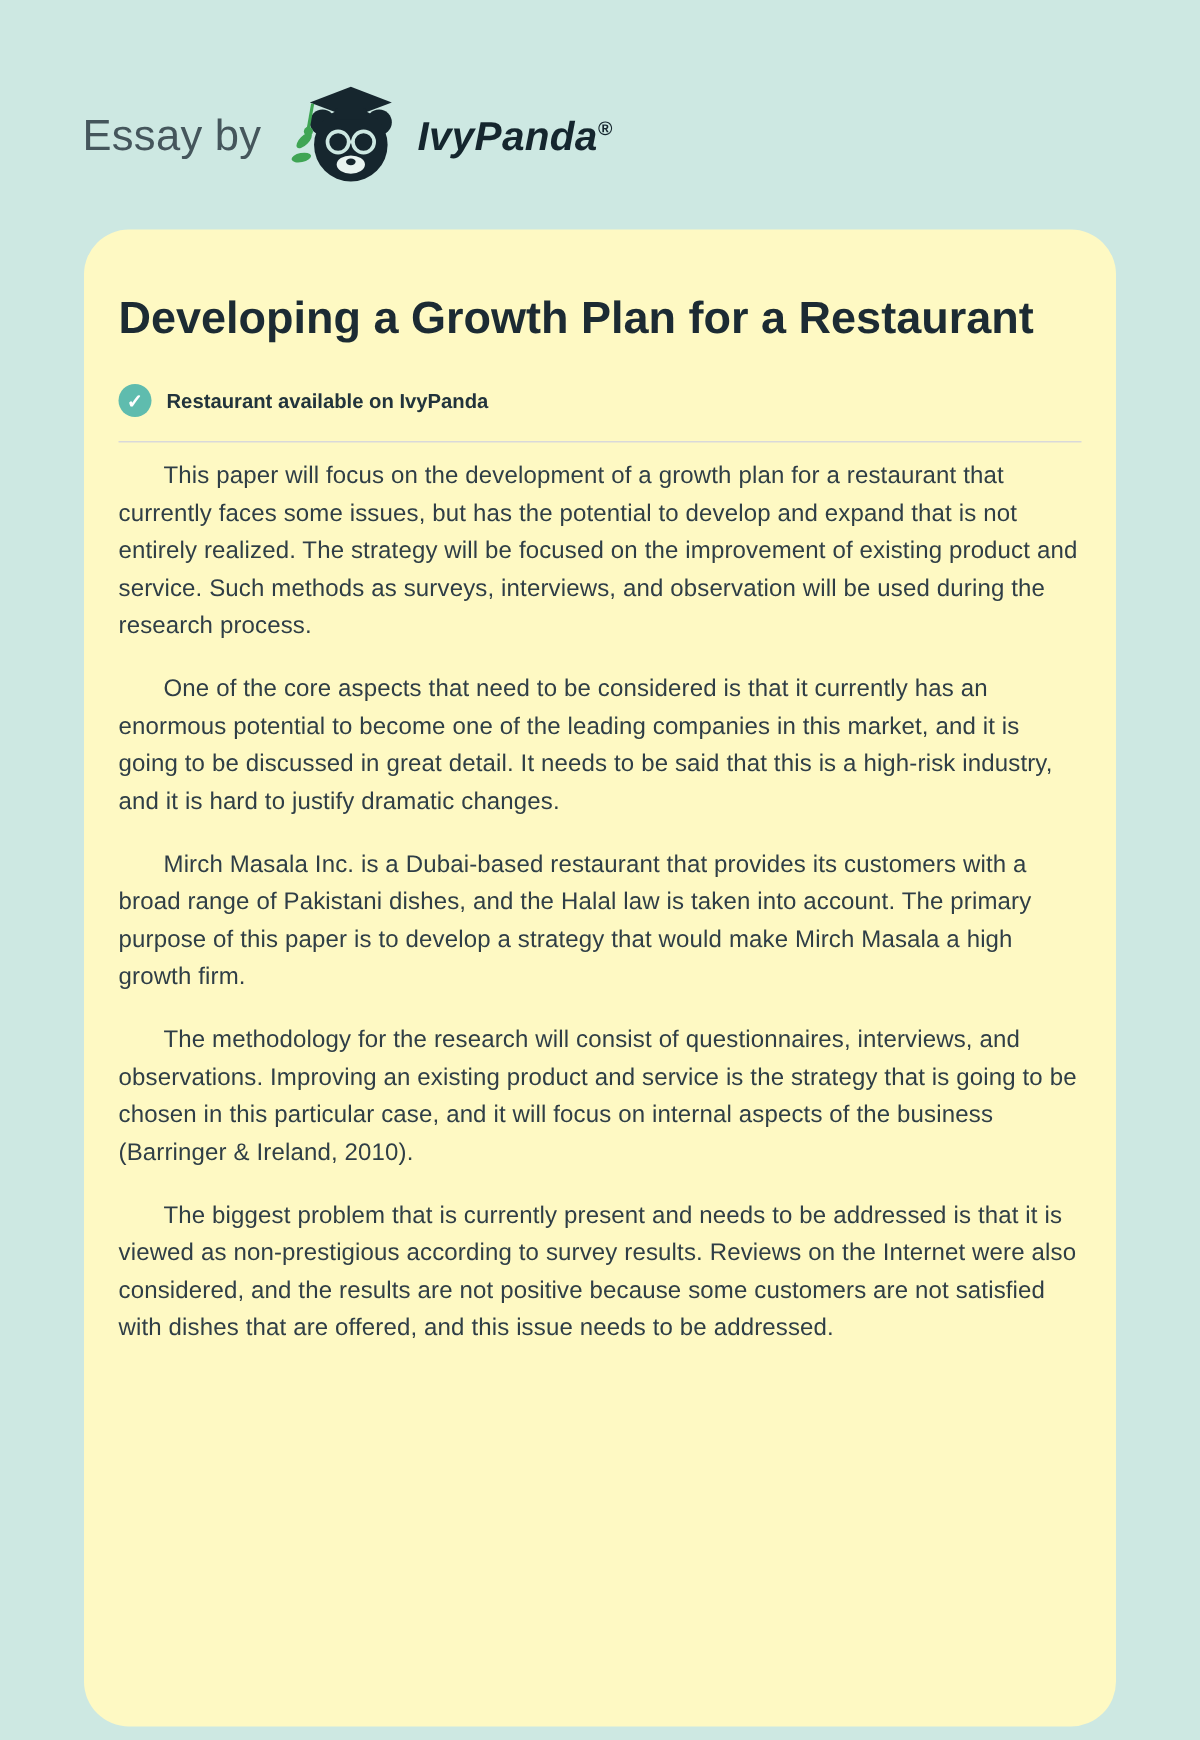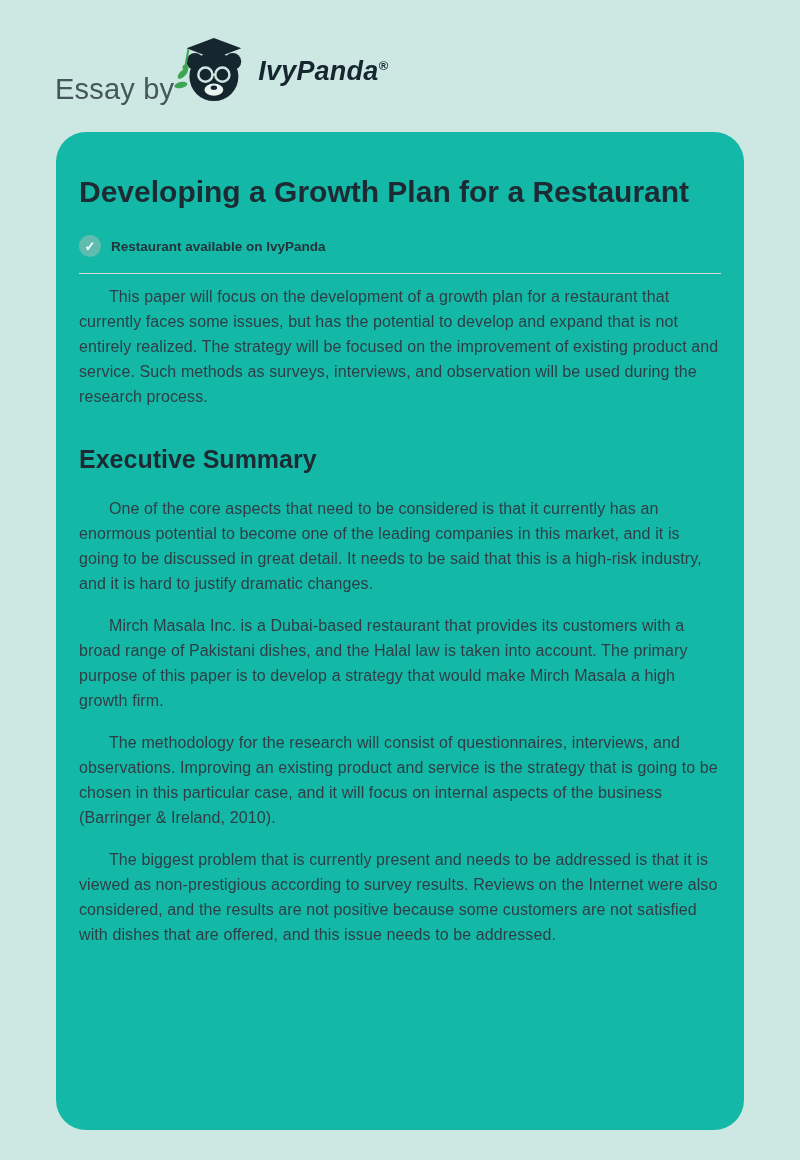"Essay by" .site-header { align-items: flex-end -> center; gap: 0 -> 20px; padding: 36px 0 26px 55px -> 56px 0 26px 55px }
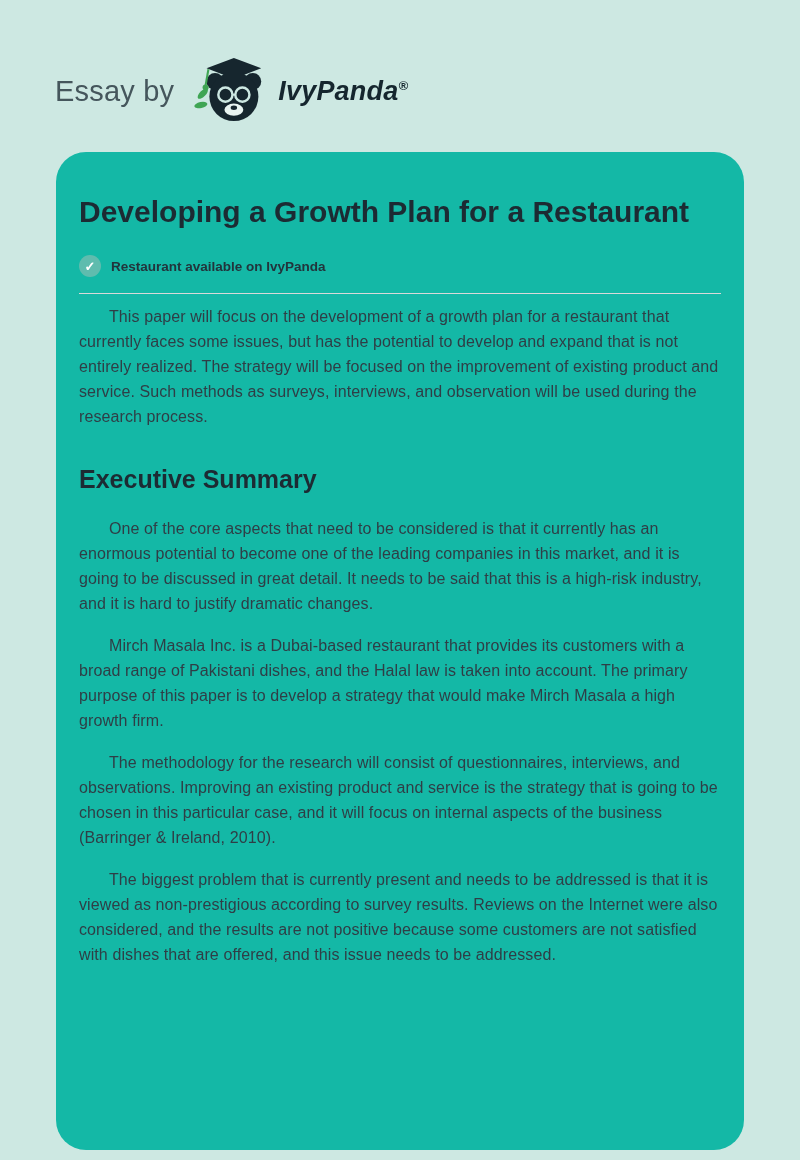"Developing a Growth Plan for" .card { background: #14b8a6 -> #fef9c3 }
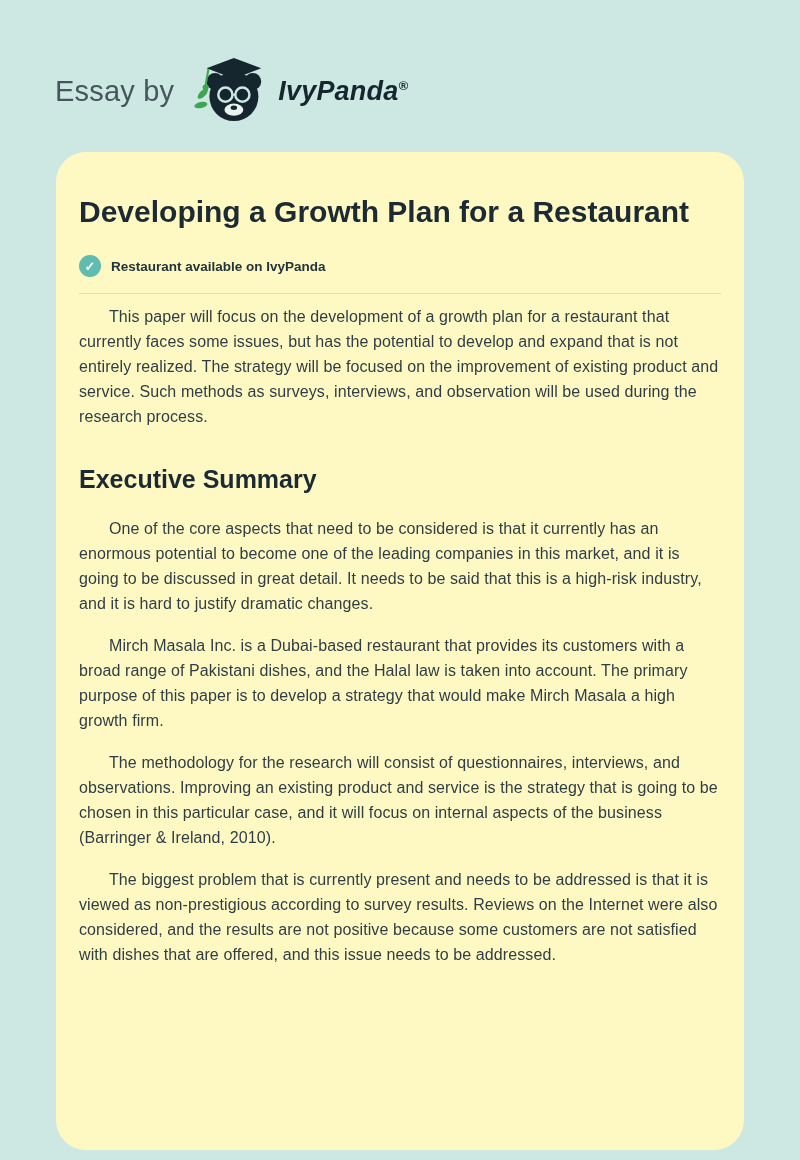"Executive Summary" h2.section-heading { html: <h2>Executive Summary</h2> -> none }
